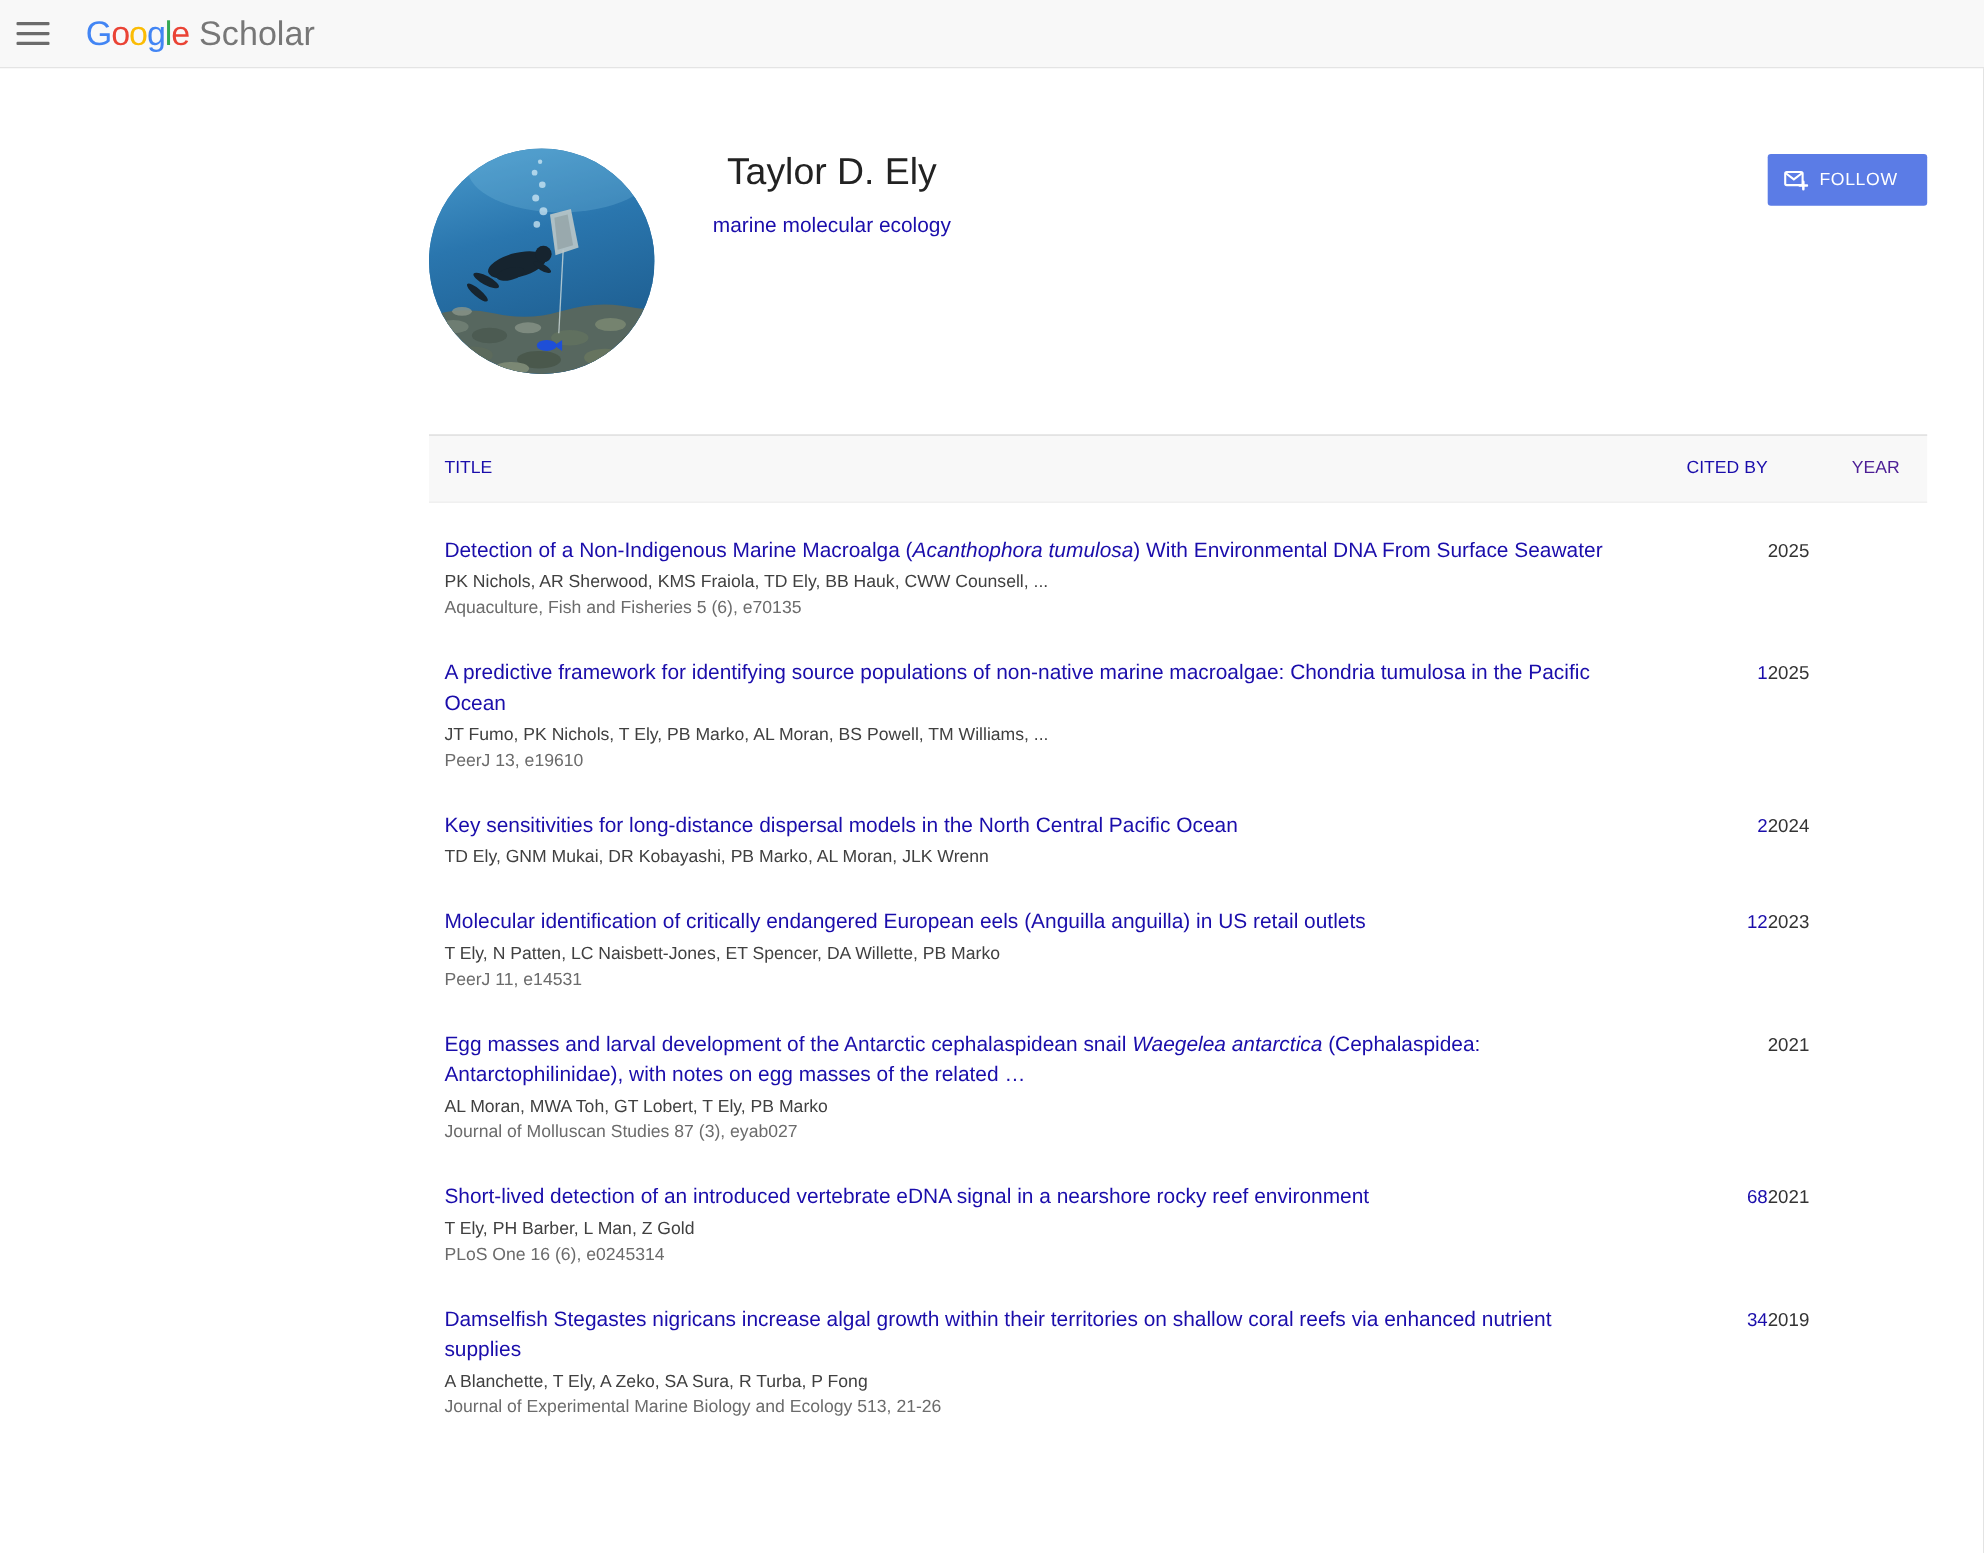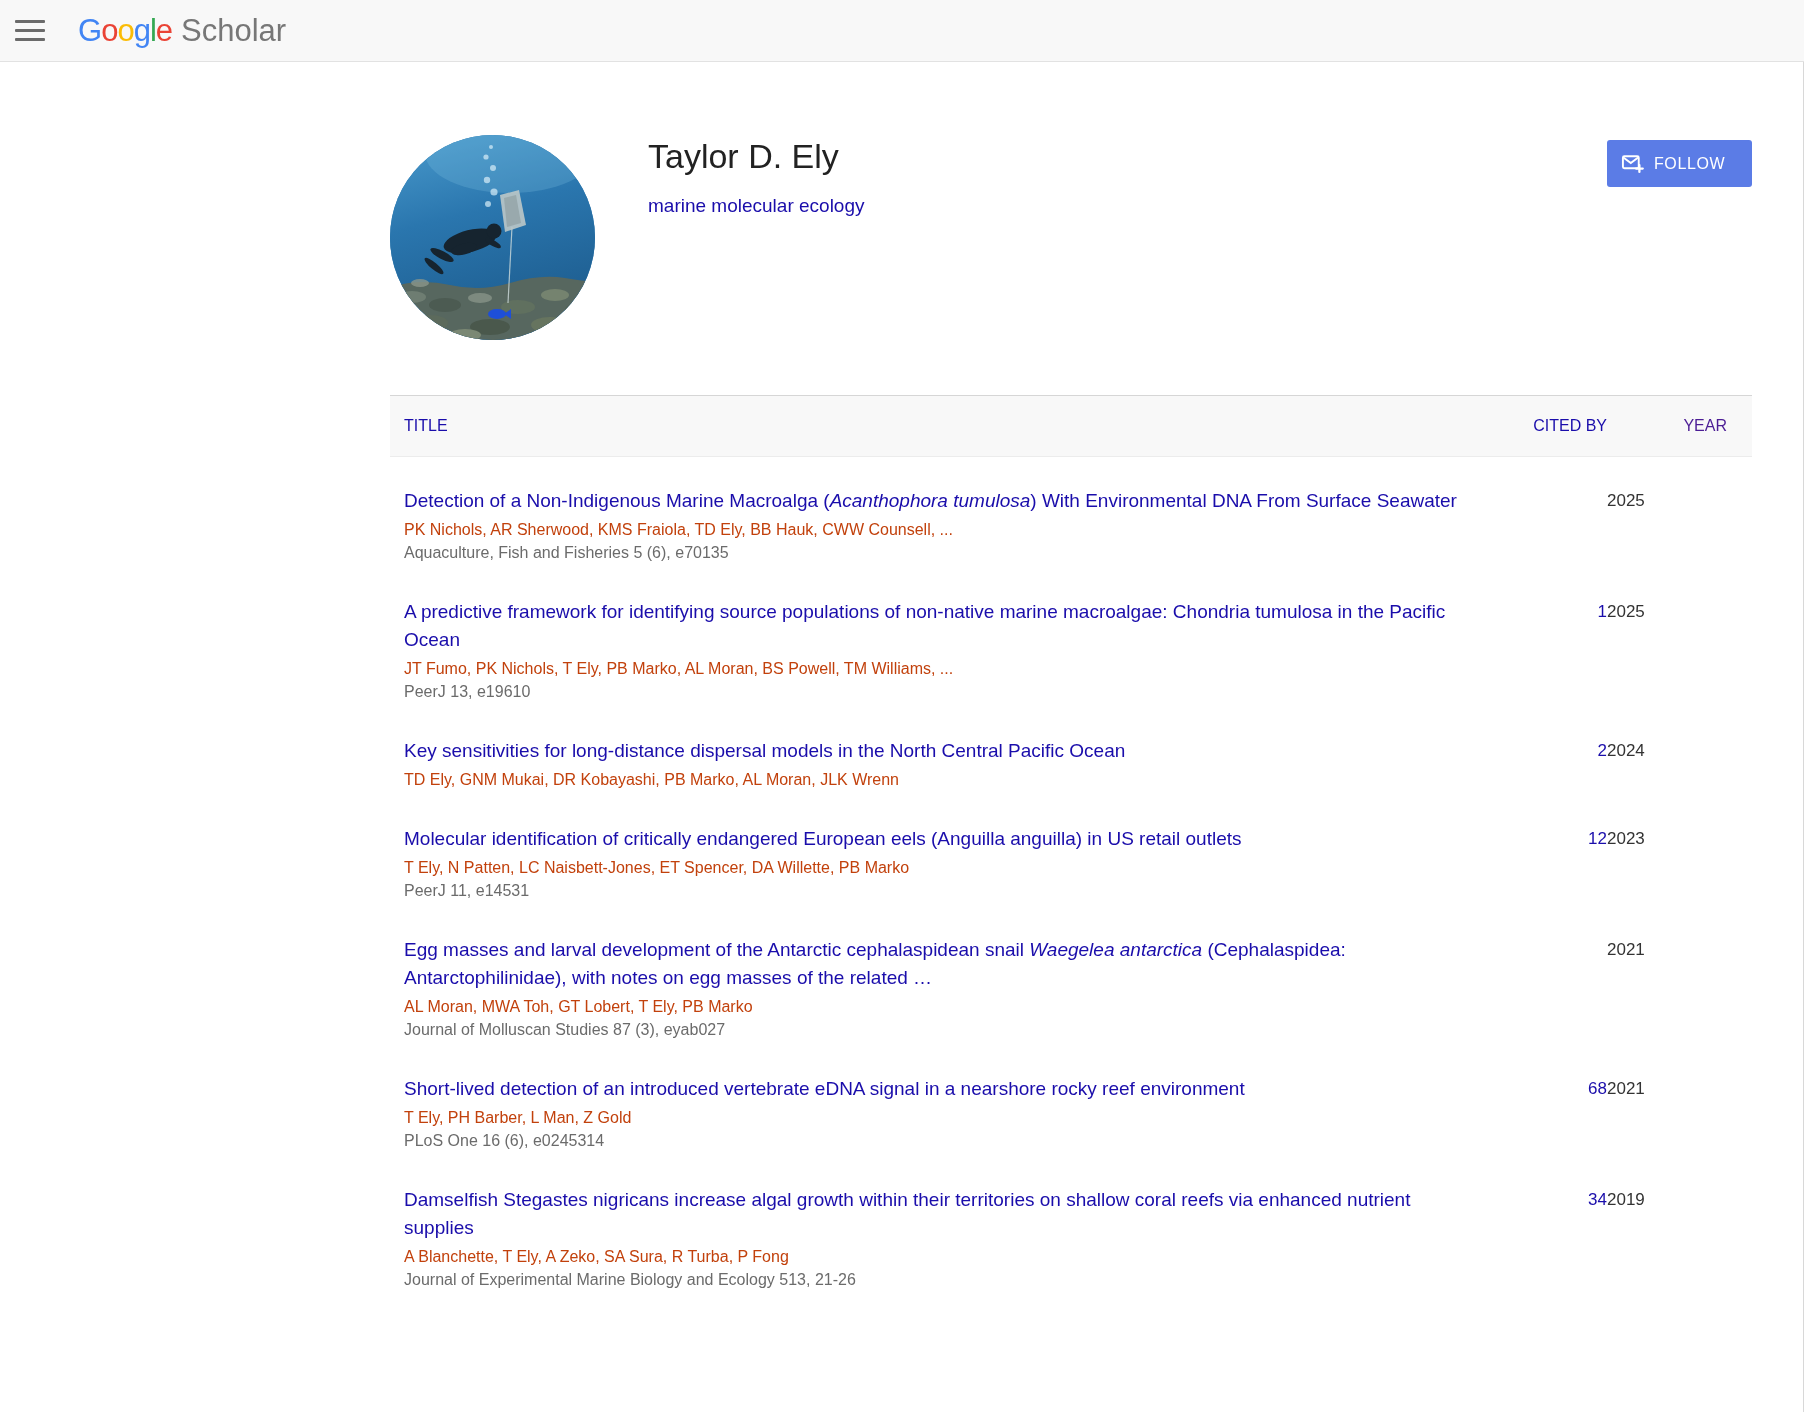"Taylor D. Ely" .p-name { text-align: none -> center }
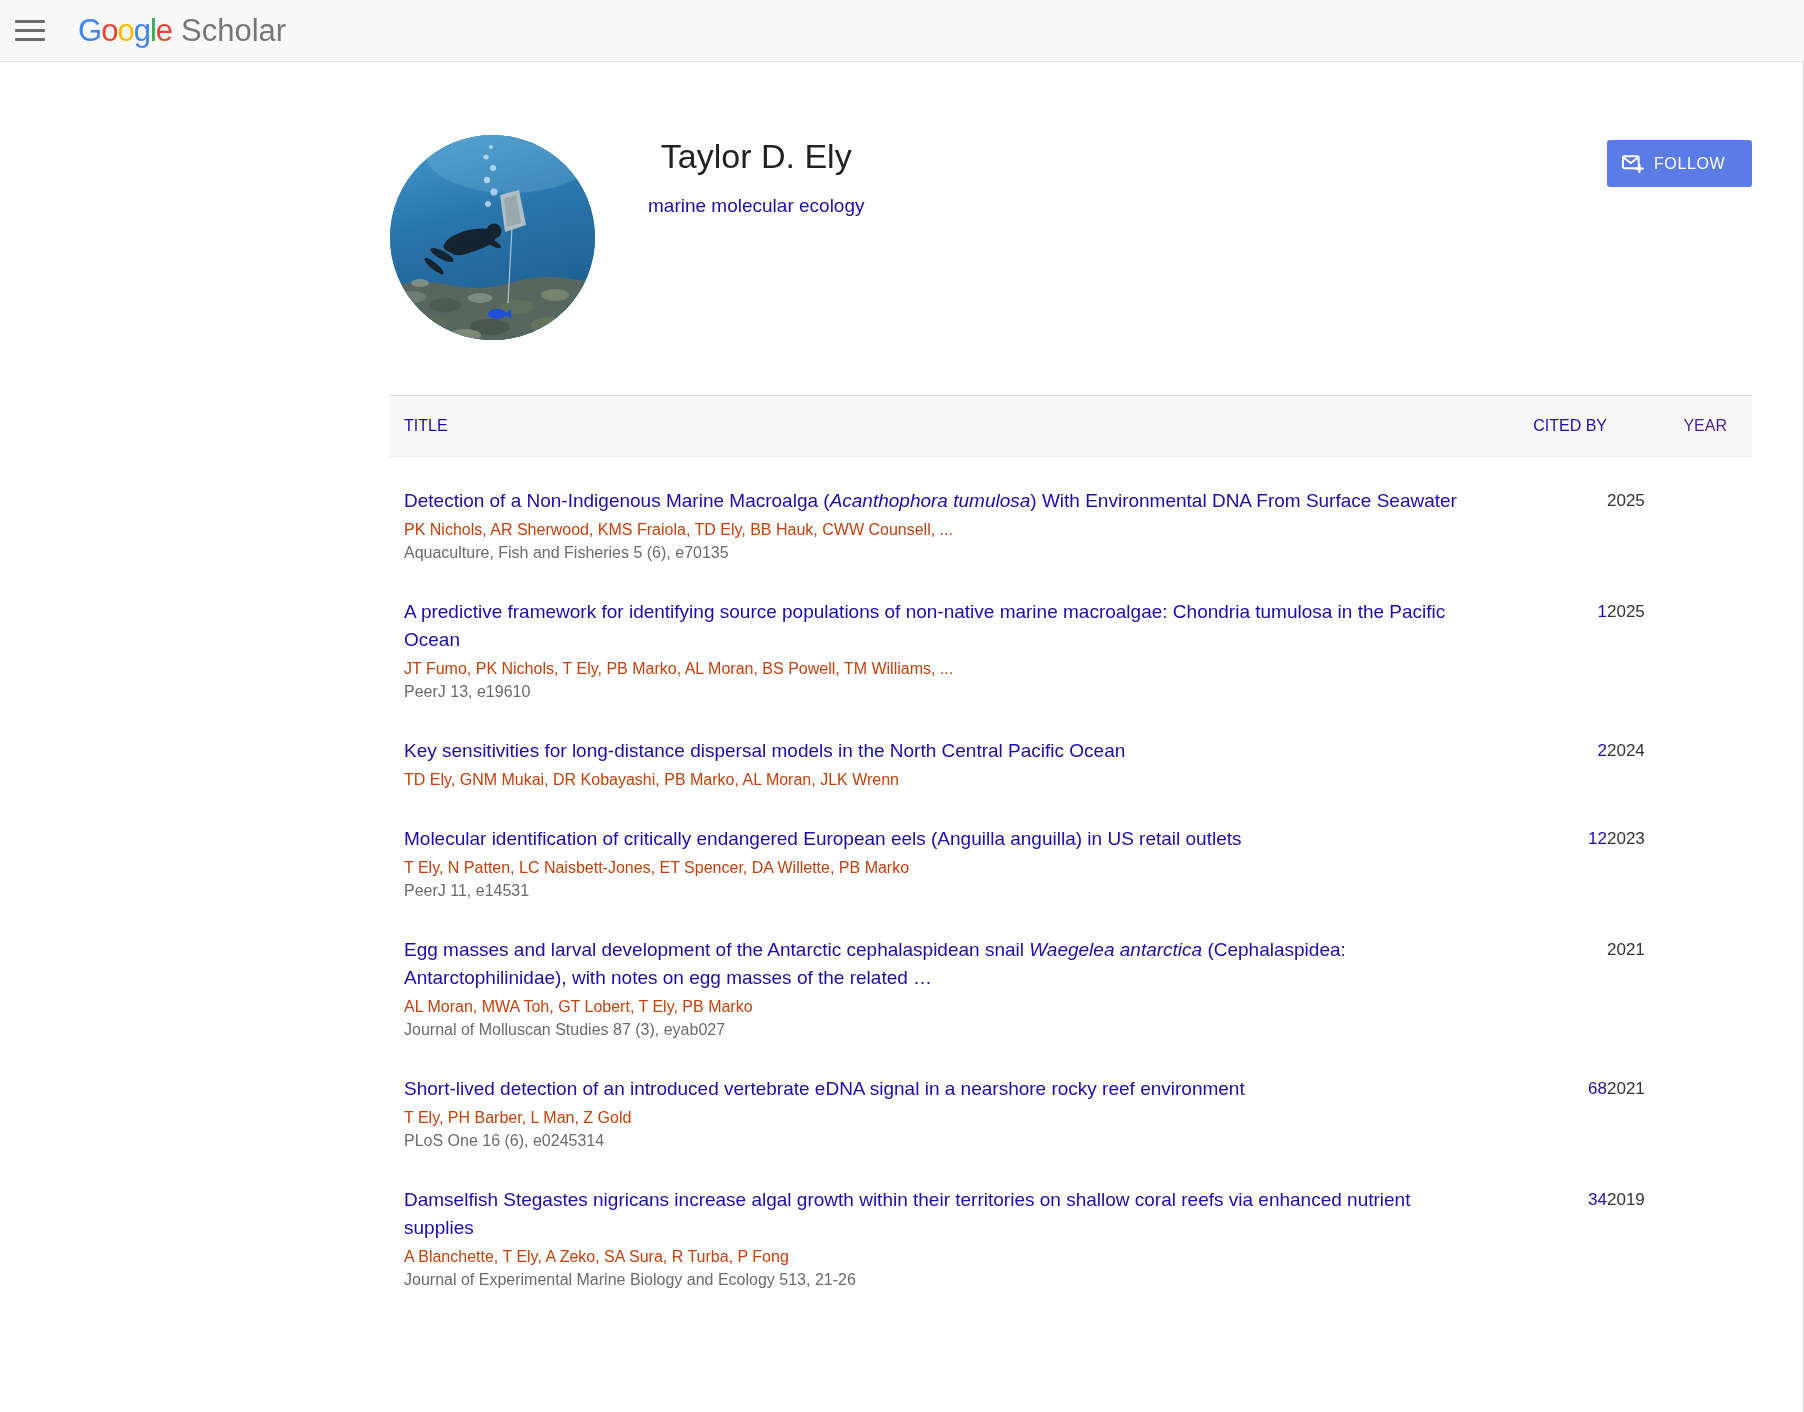"PK Nichols, AR Sherwood, KMS" .pub-authors { color: #c2410c -> #404040 }
